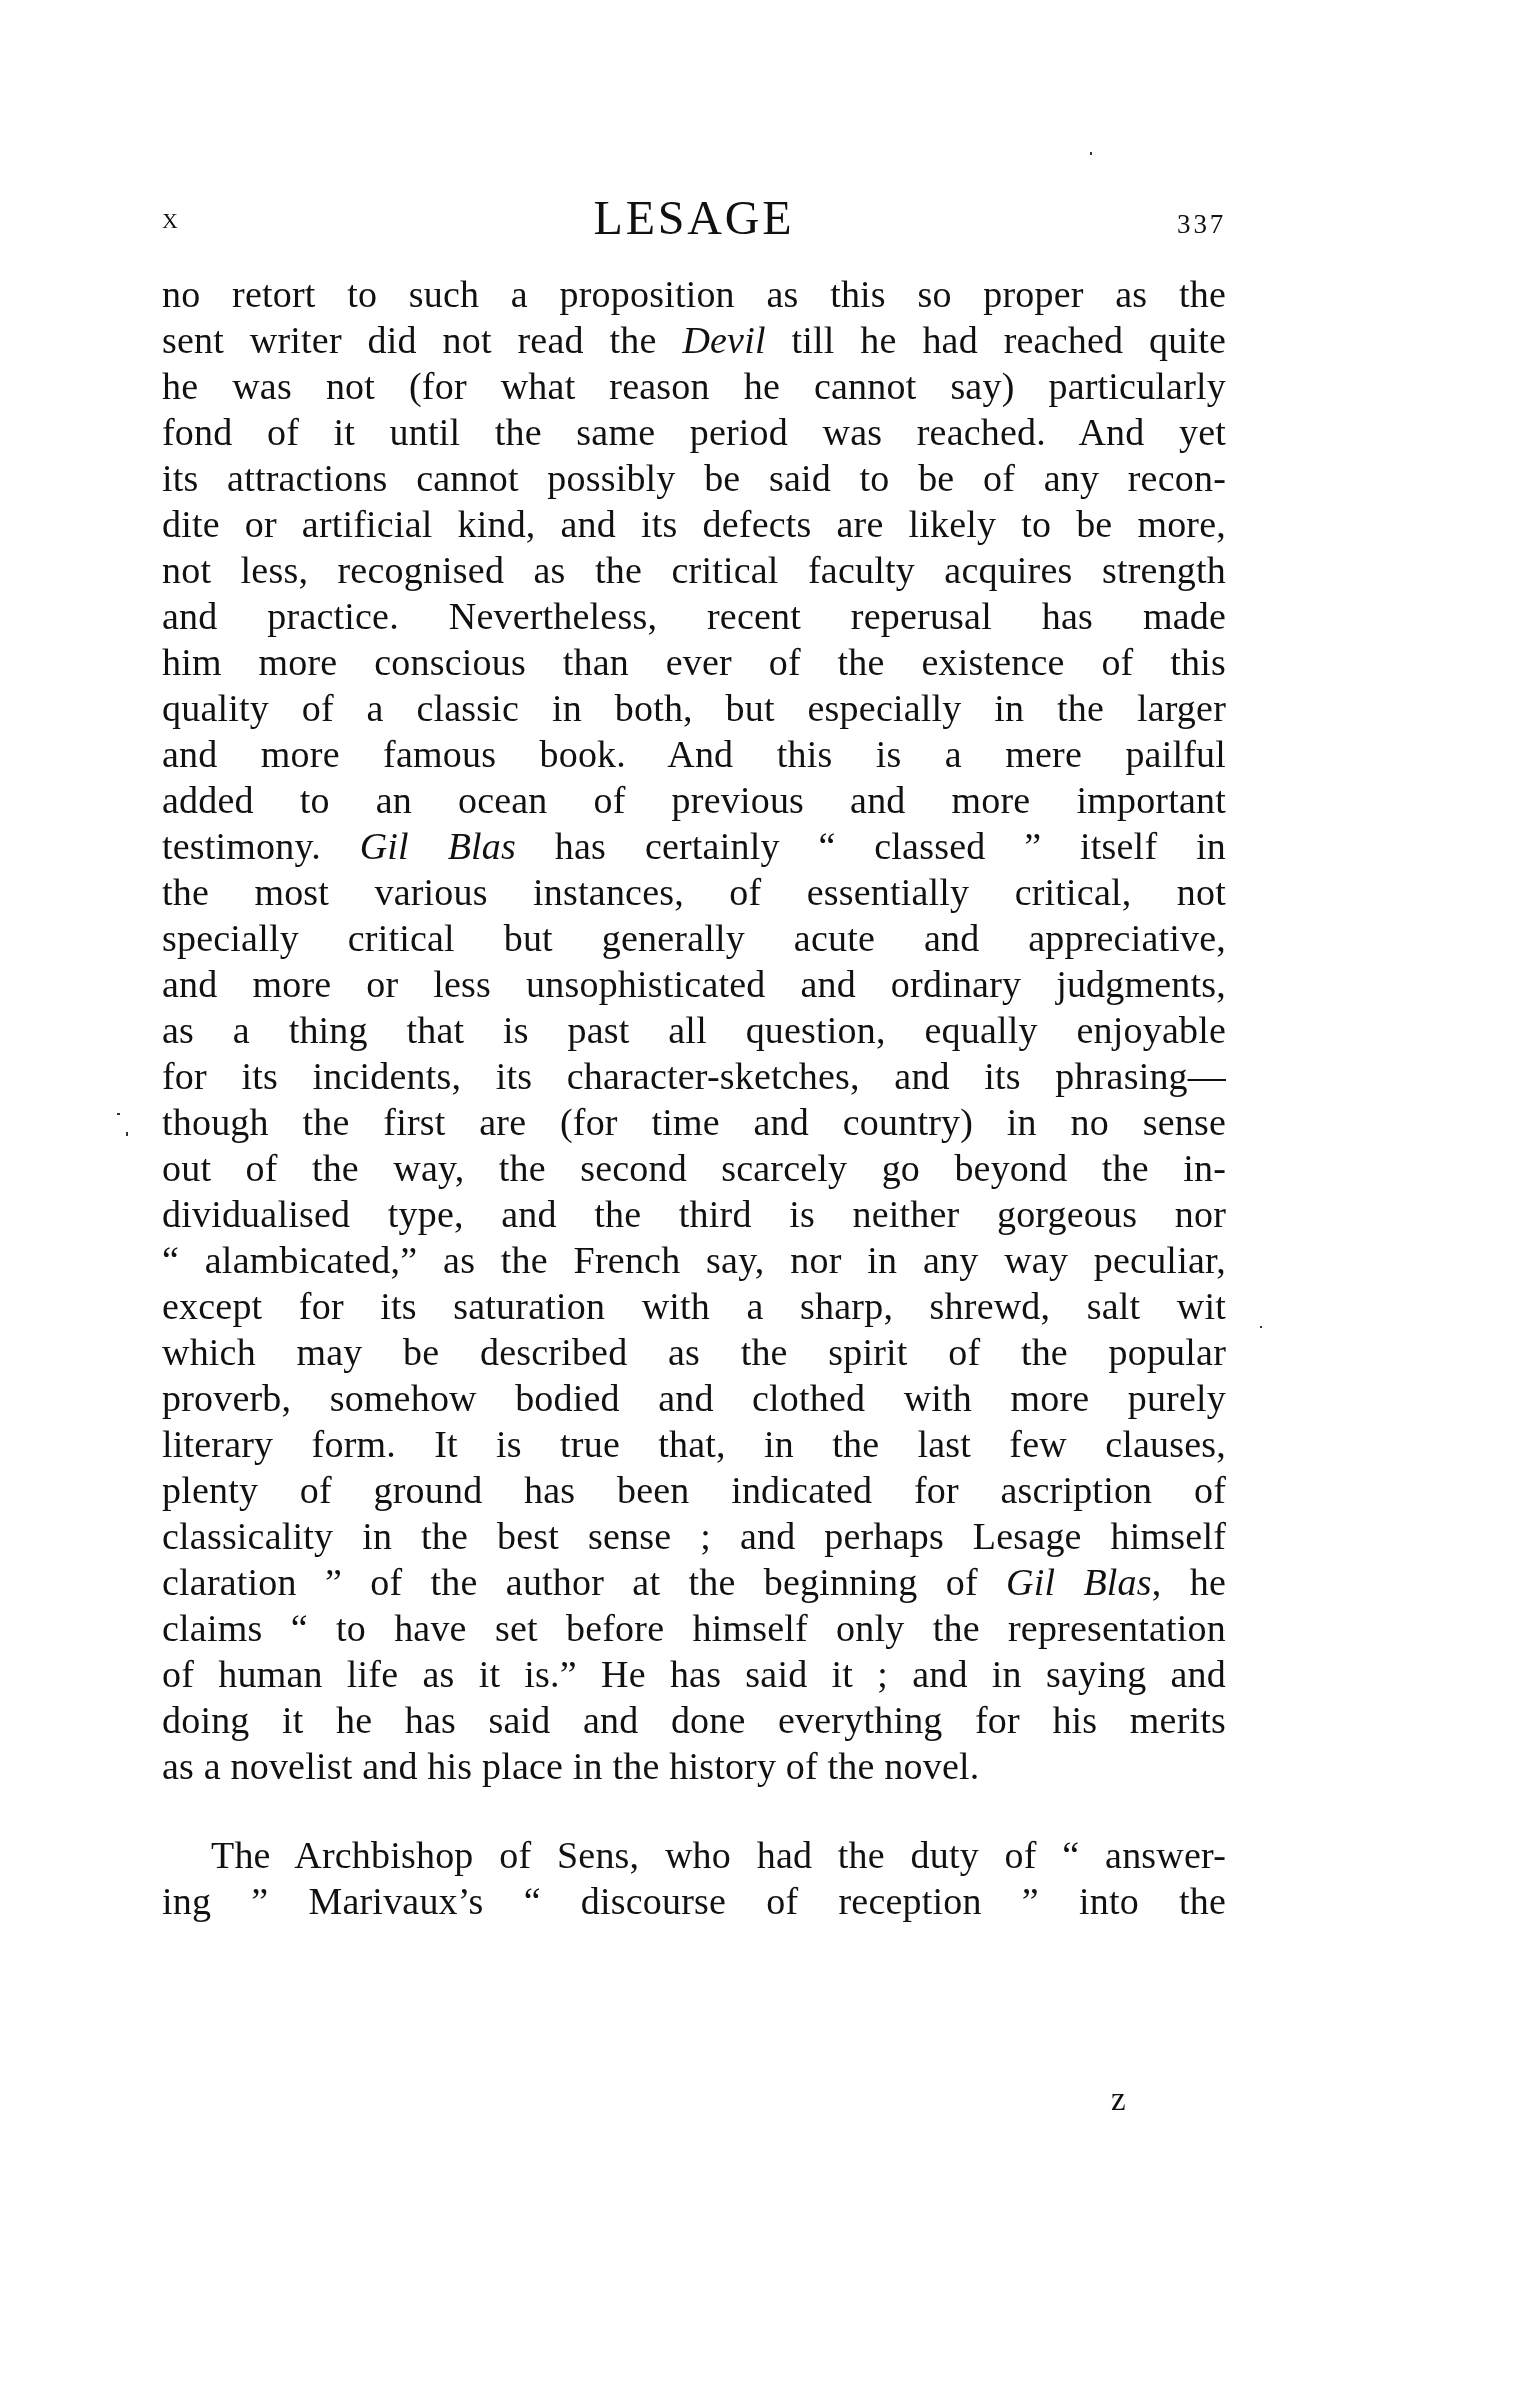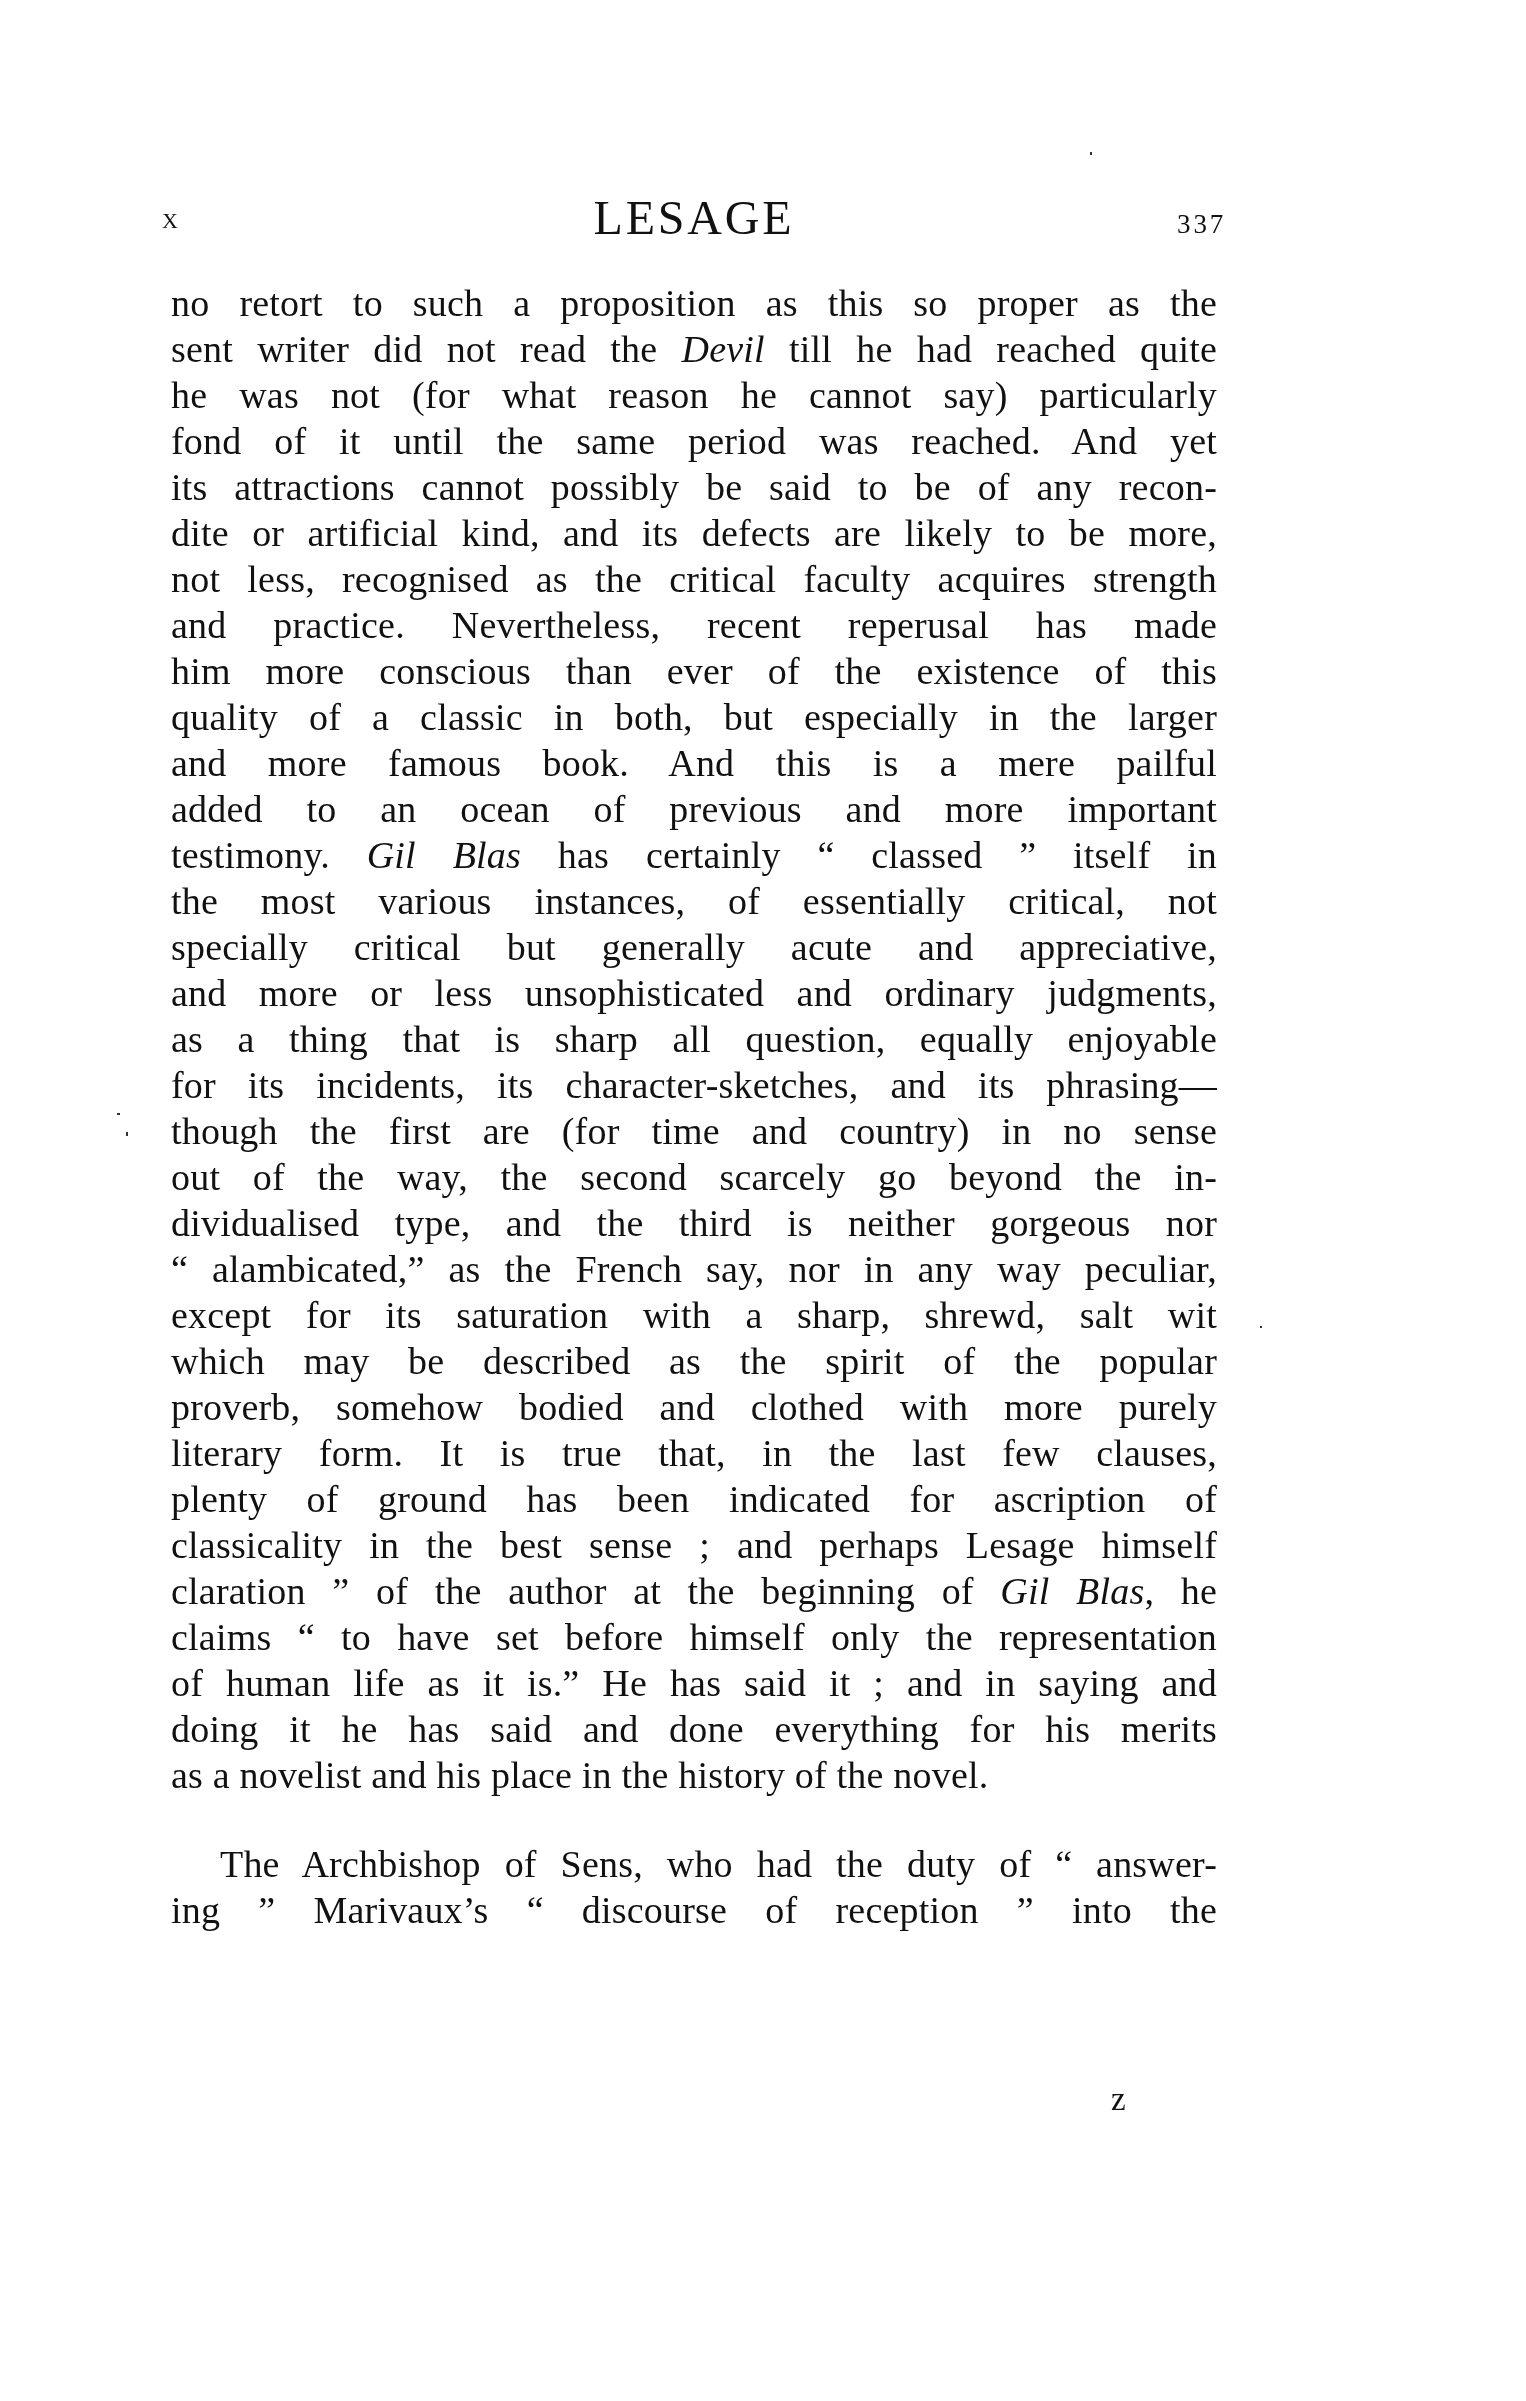"no retort to such a" .para { margin: 9px -> 0 }
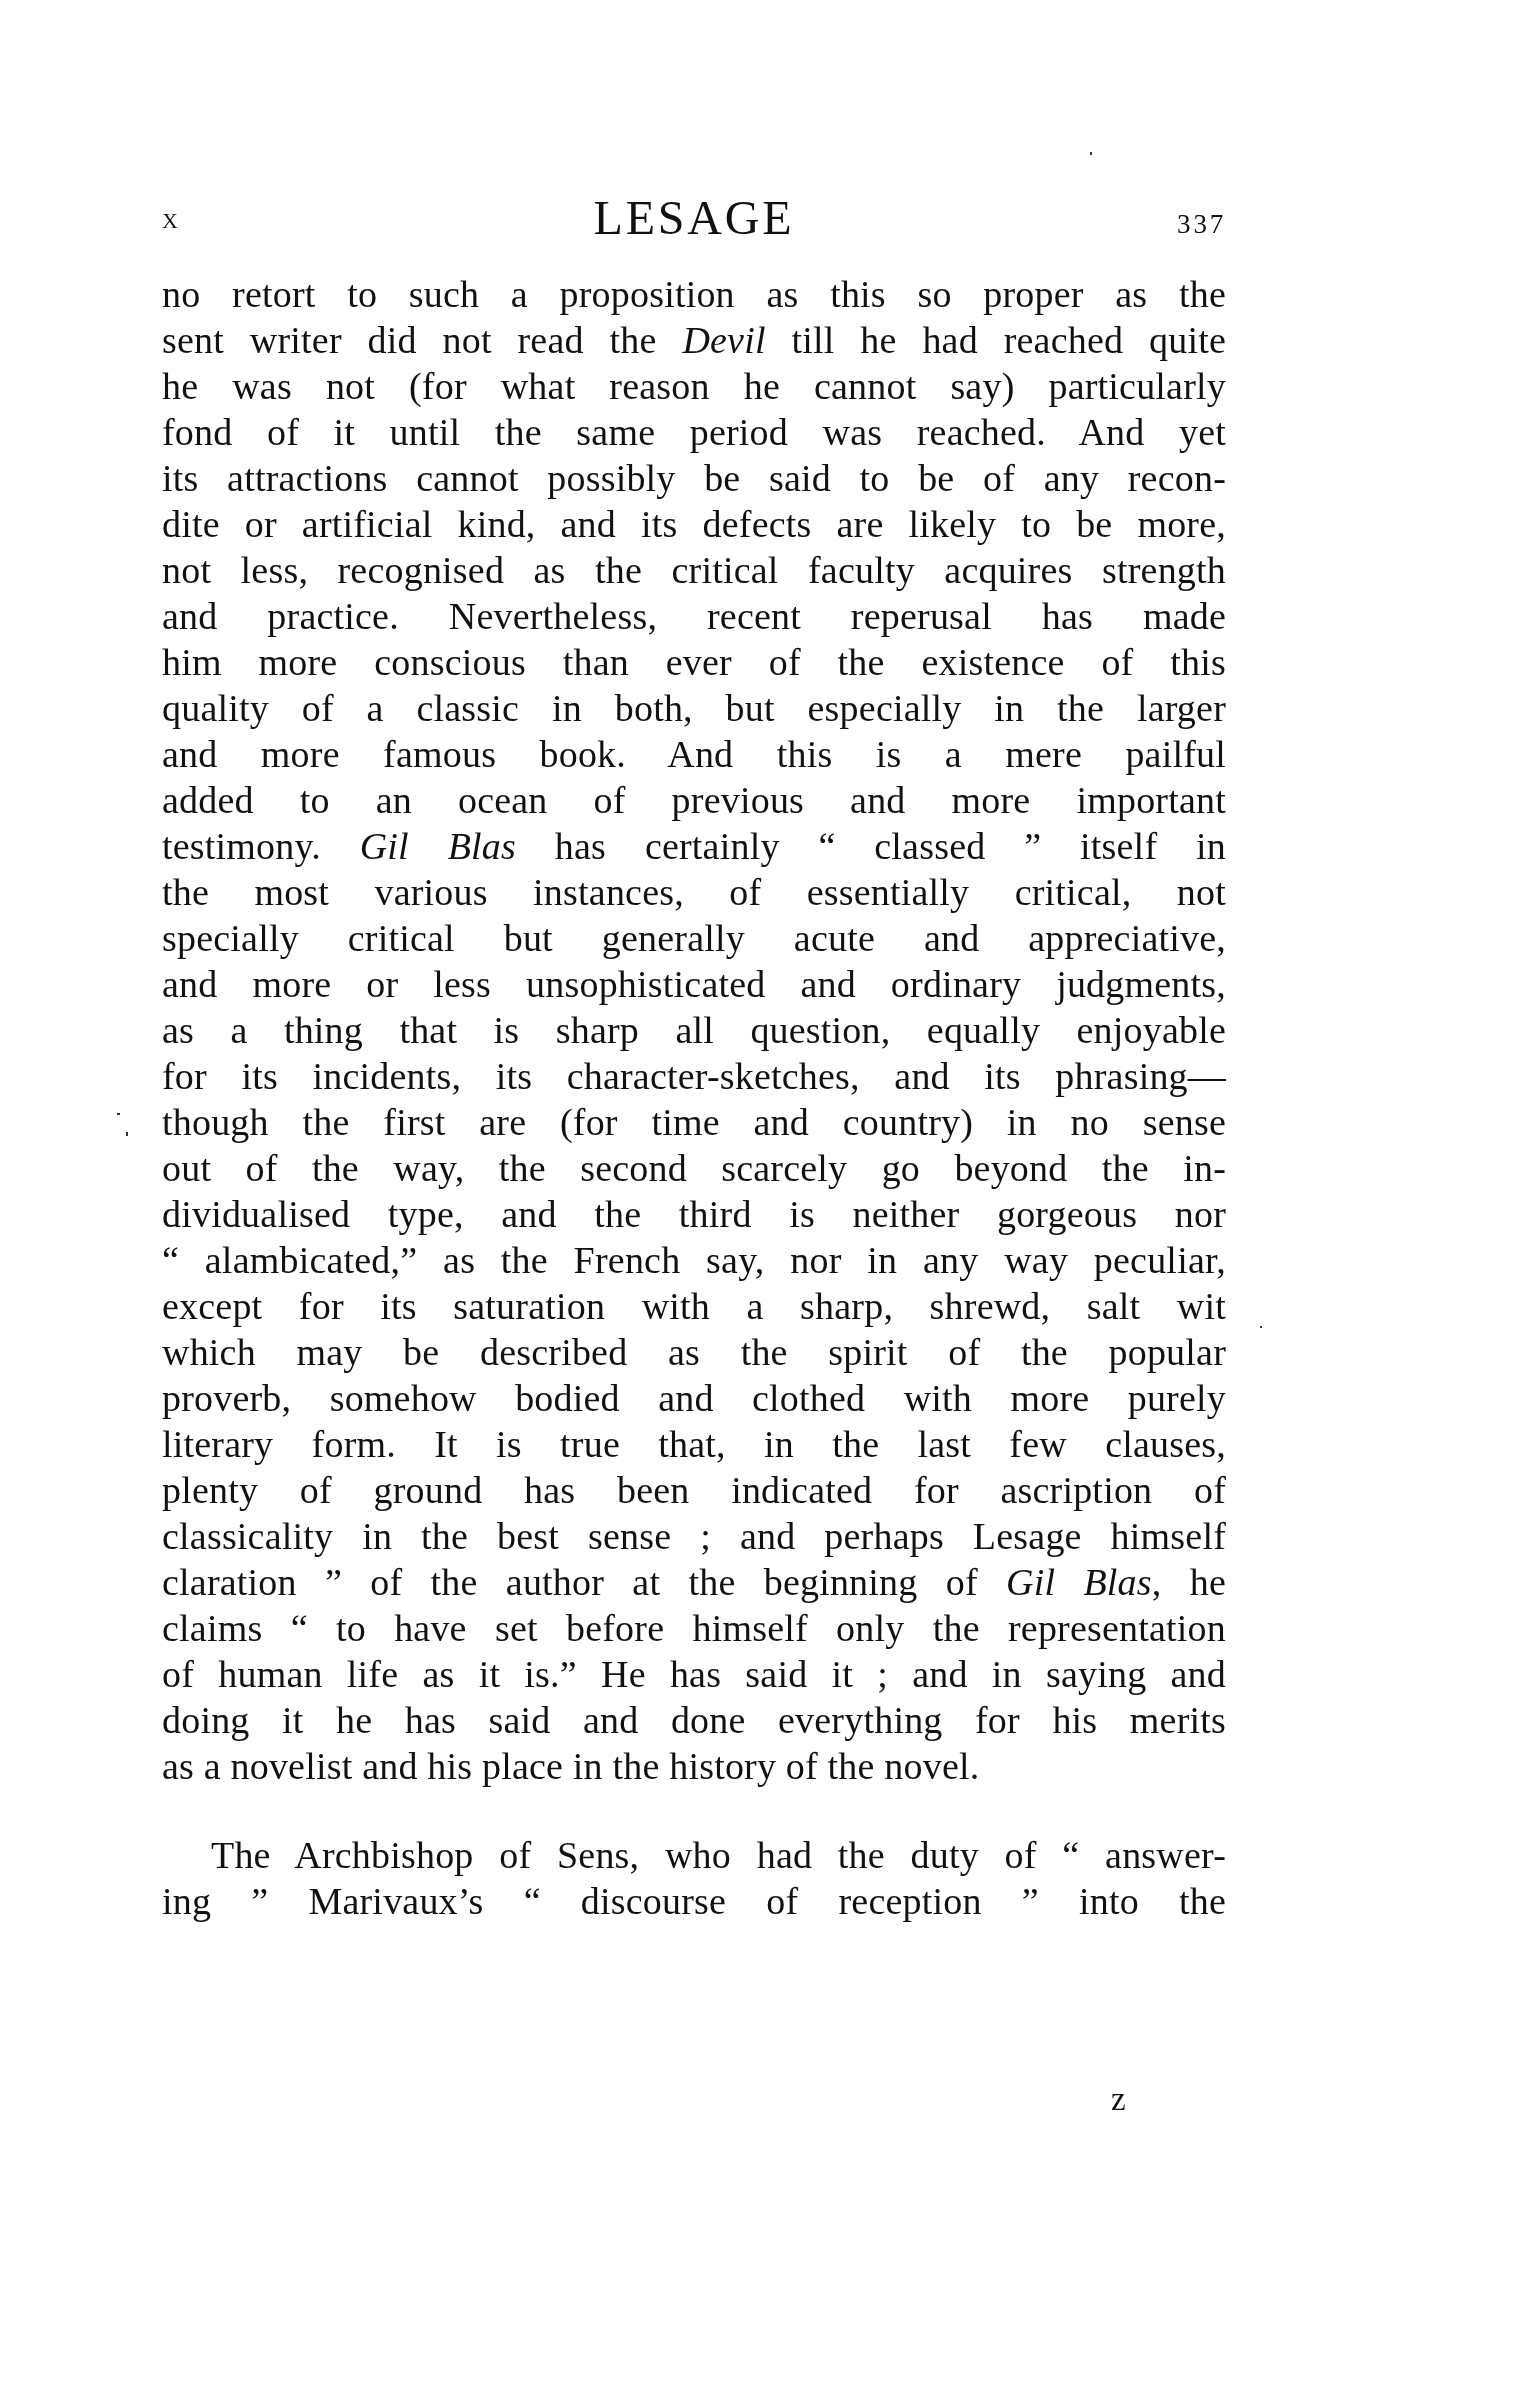"as a thing that is" span { text: sharp -> past }
